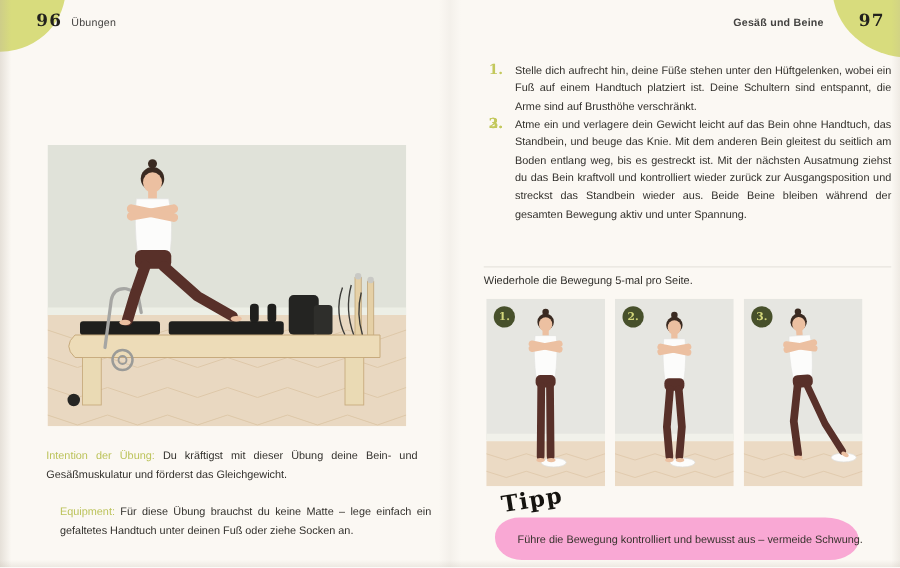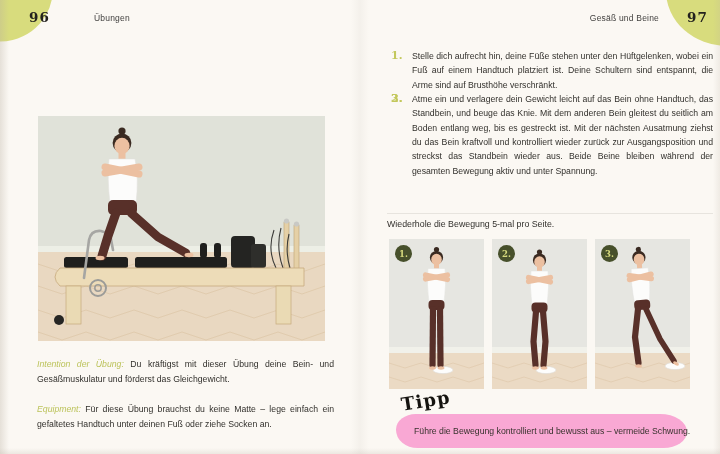"Übungen" .runhead { margin-left: 37px -> none }
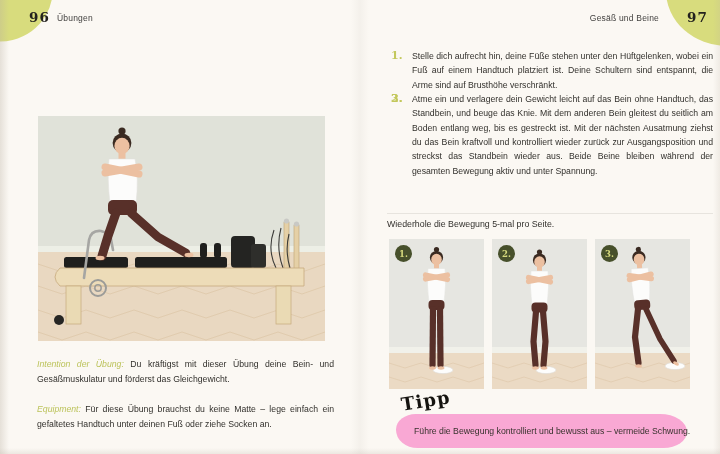"Gesäß und Beine" .rh-right { font-weight: none -> bold }
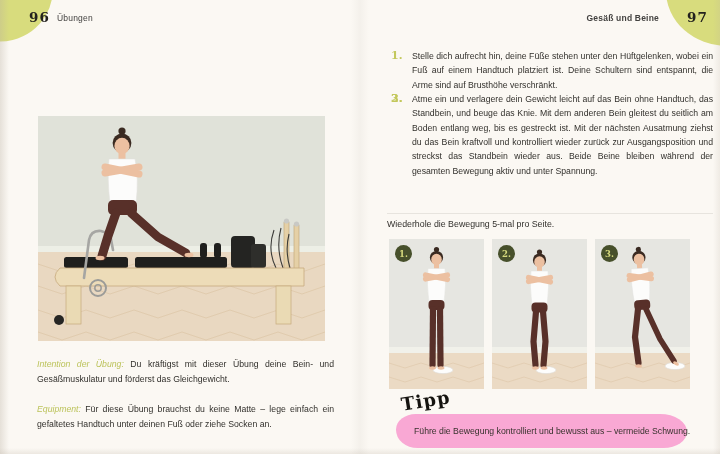"Intention der Übung:" .para .lbl { font-style: italic -> none }
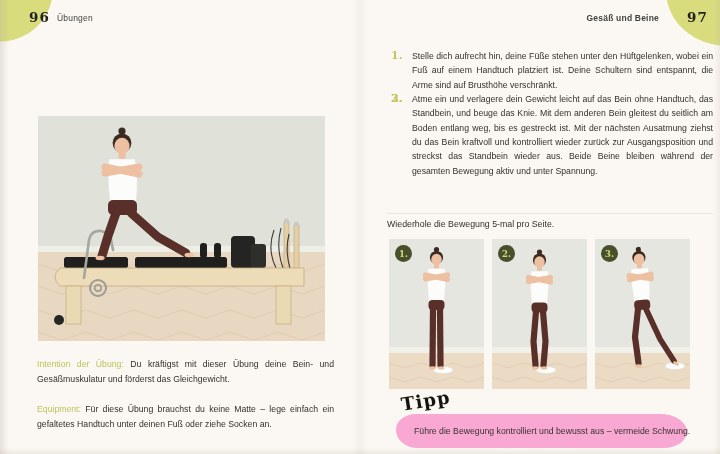"Equipment: Für diese Übung brauchst" .para-equipment { margin-left: none -> 11px }
